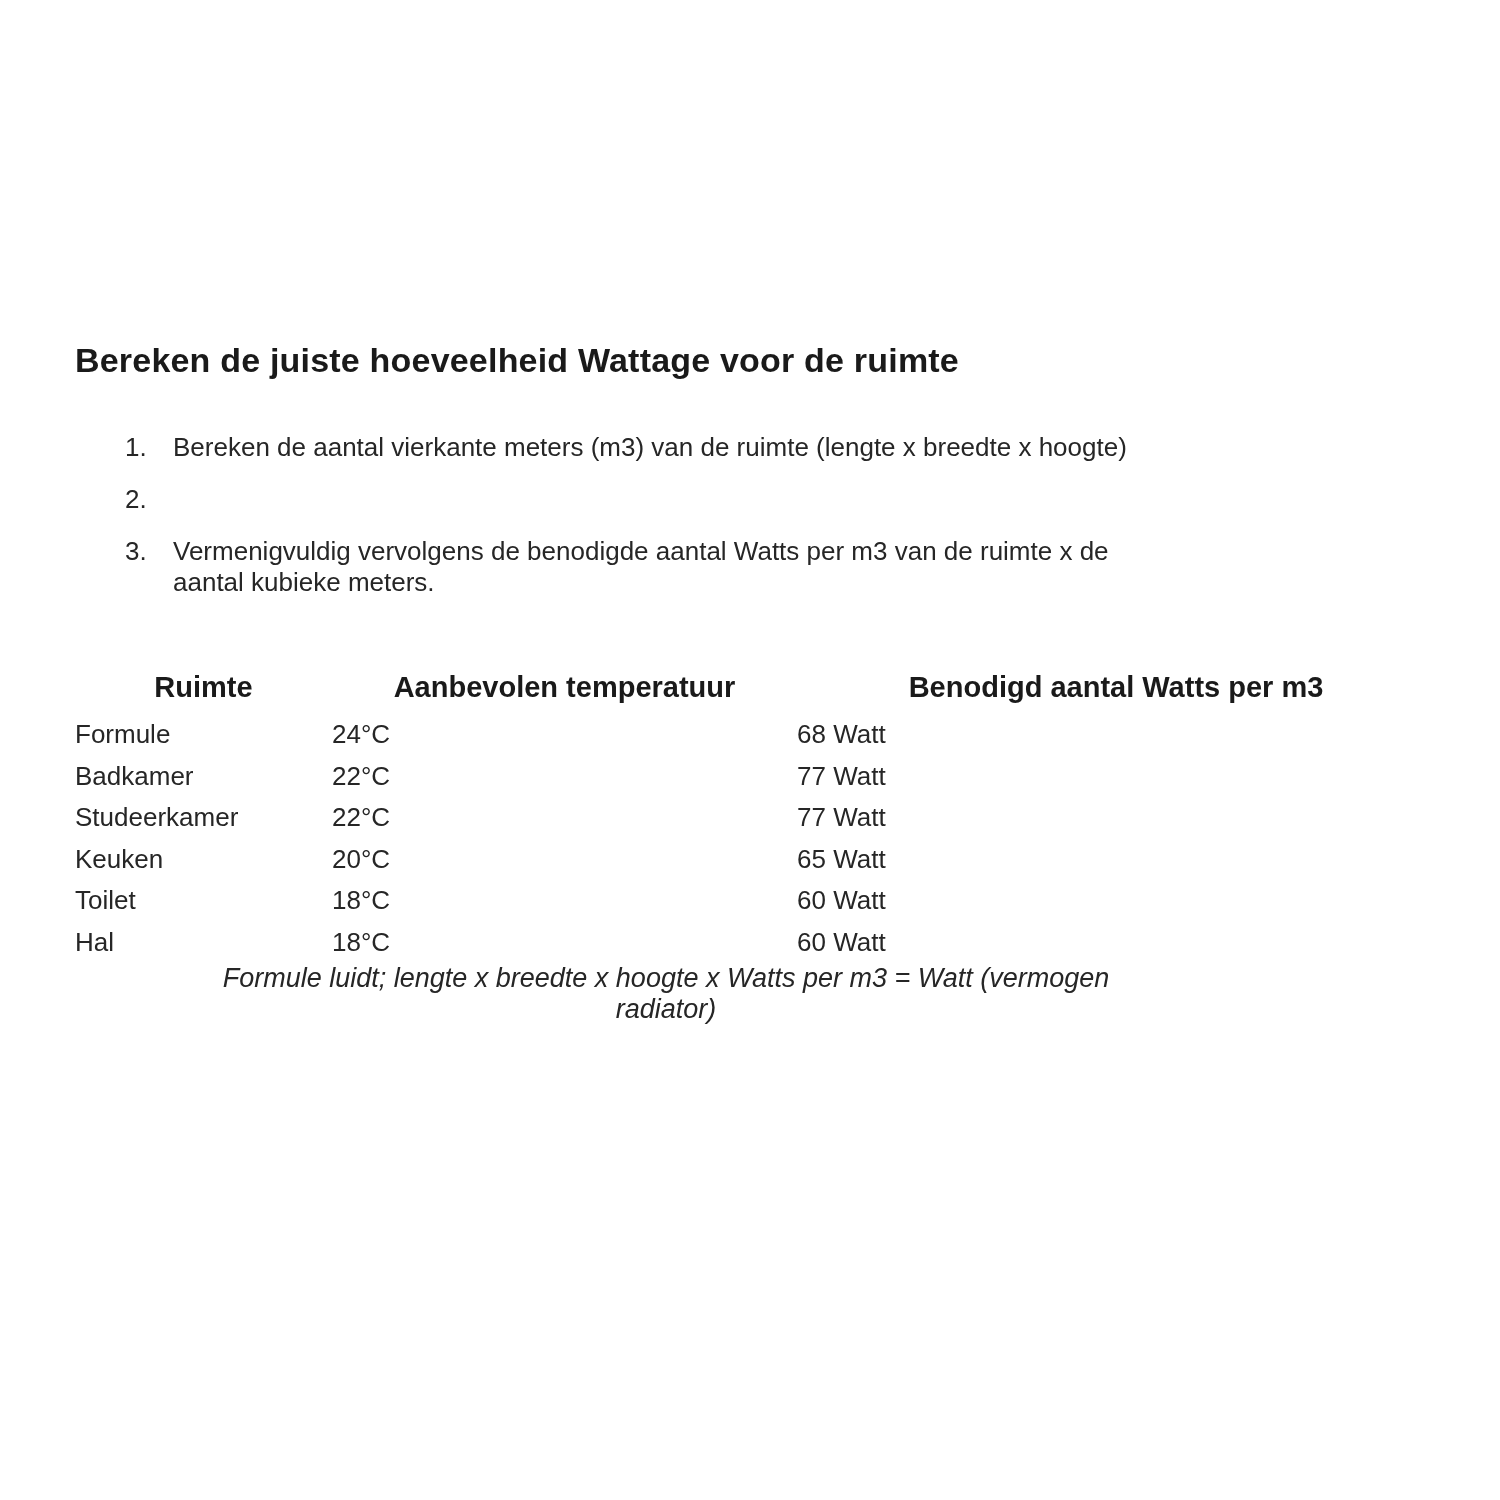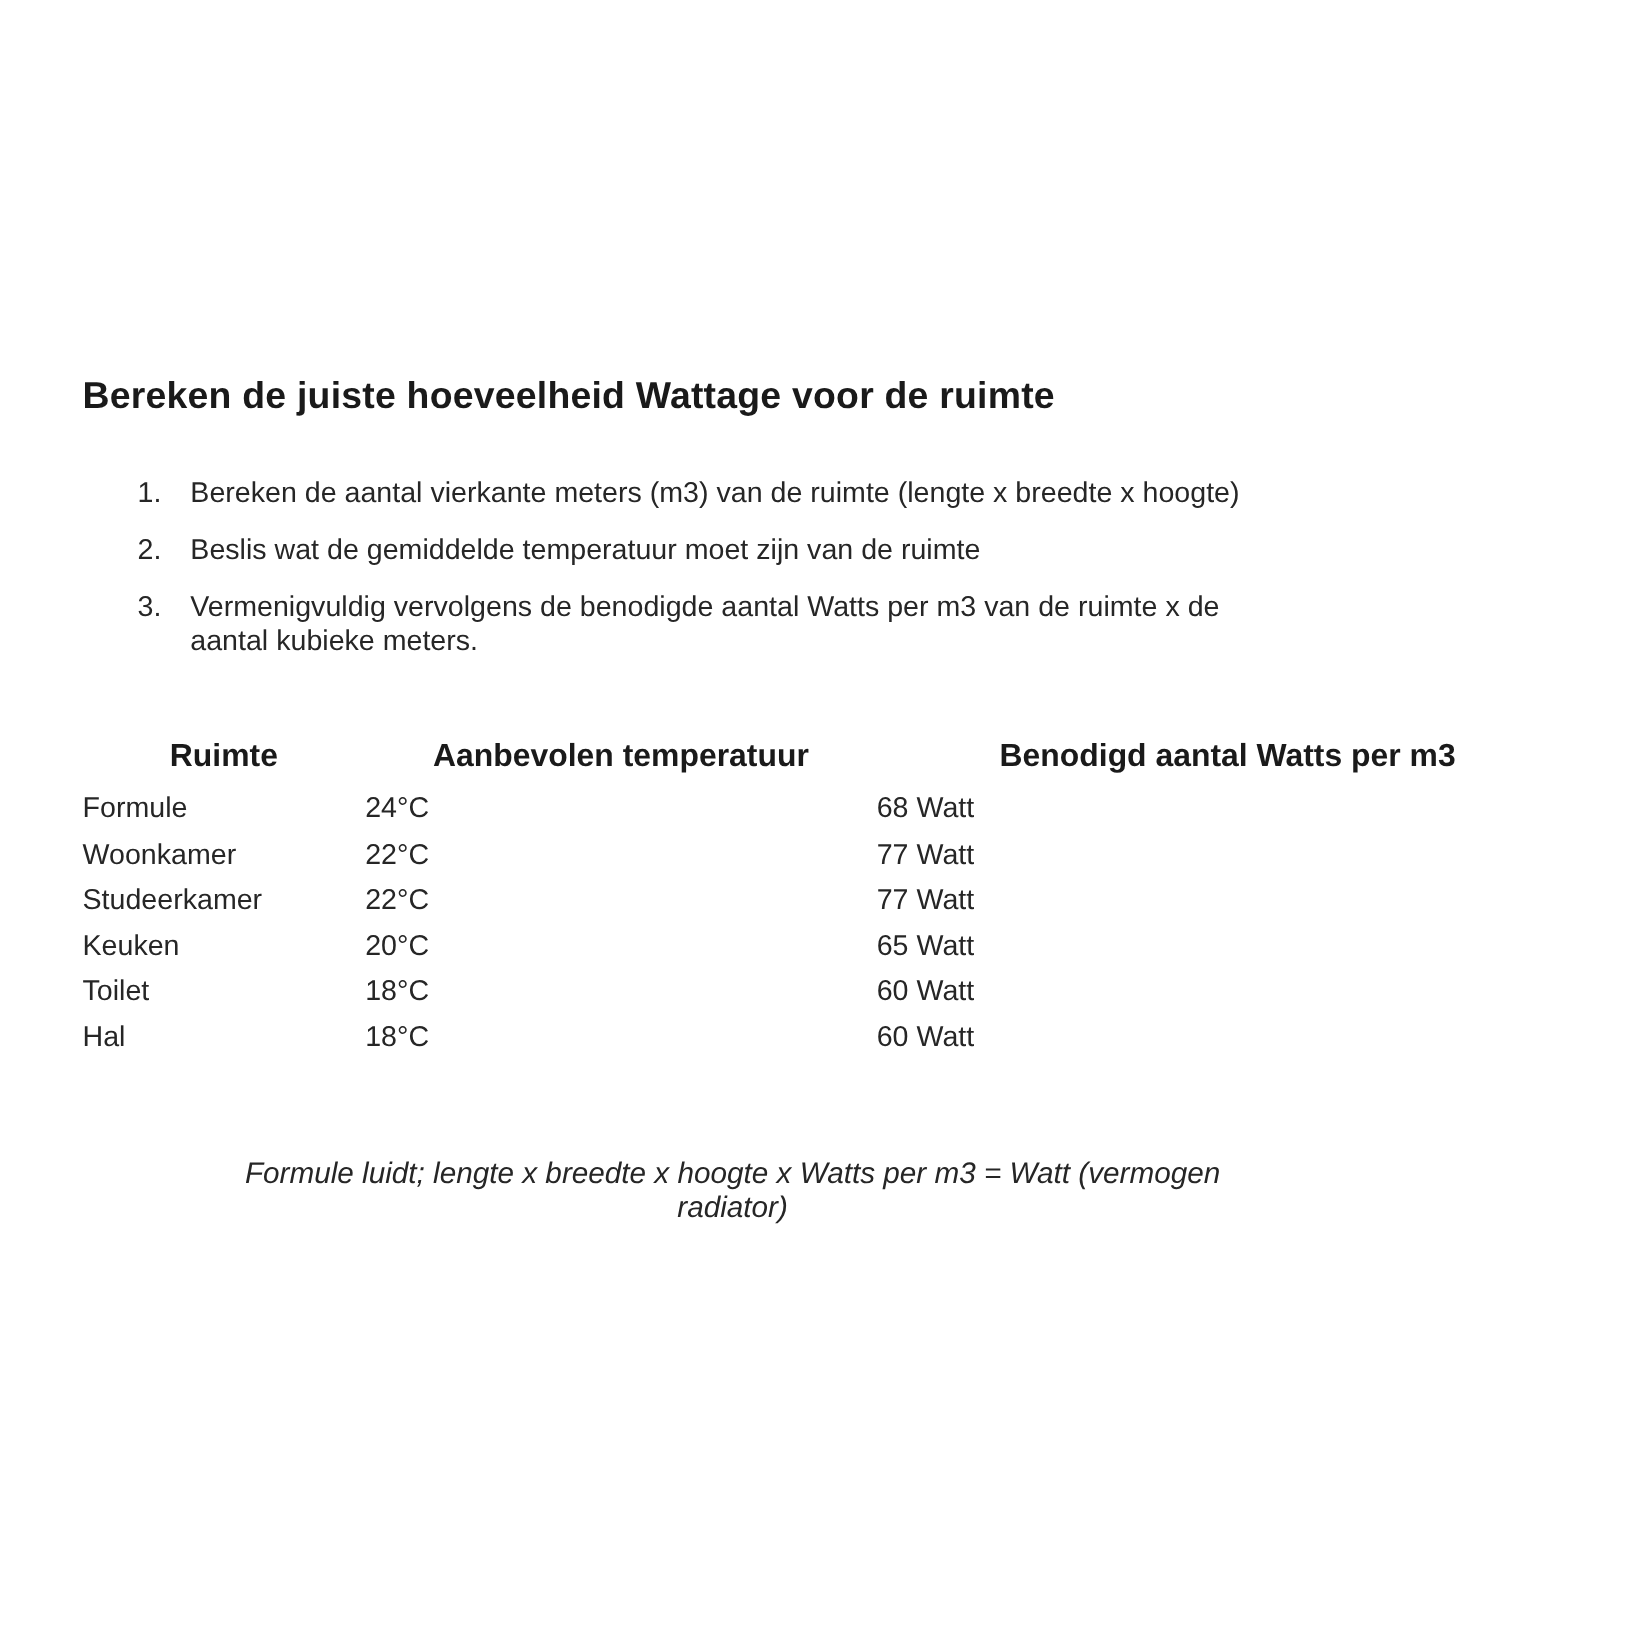"Beslis wat de gemiddelde temperatuur" span.txt { html: <span>Beslis wat de gemiddelde temperatuur moet zijn van de ruimte</span> -> none }
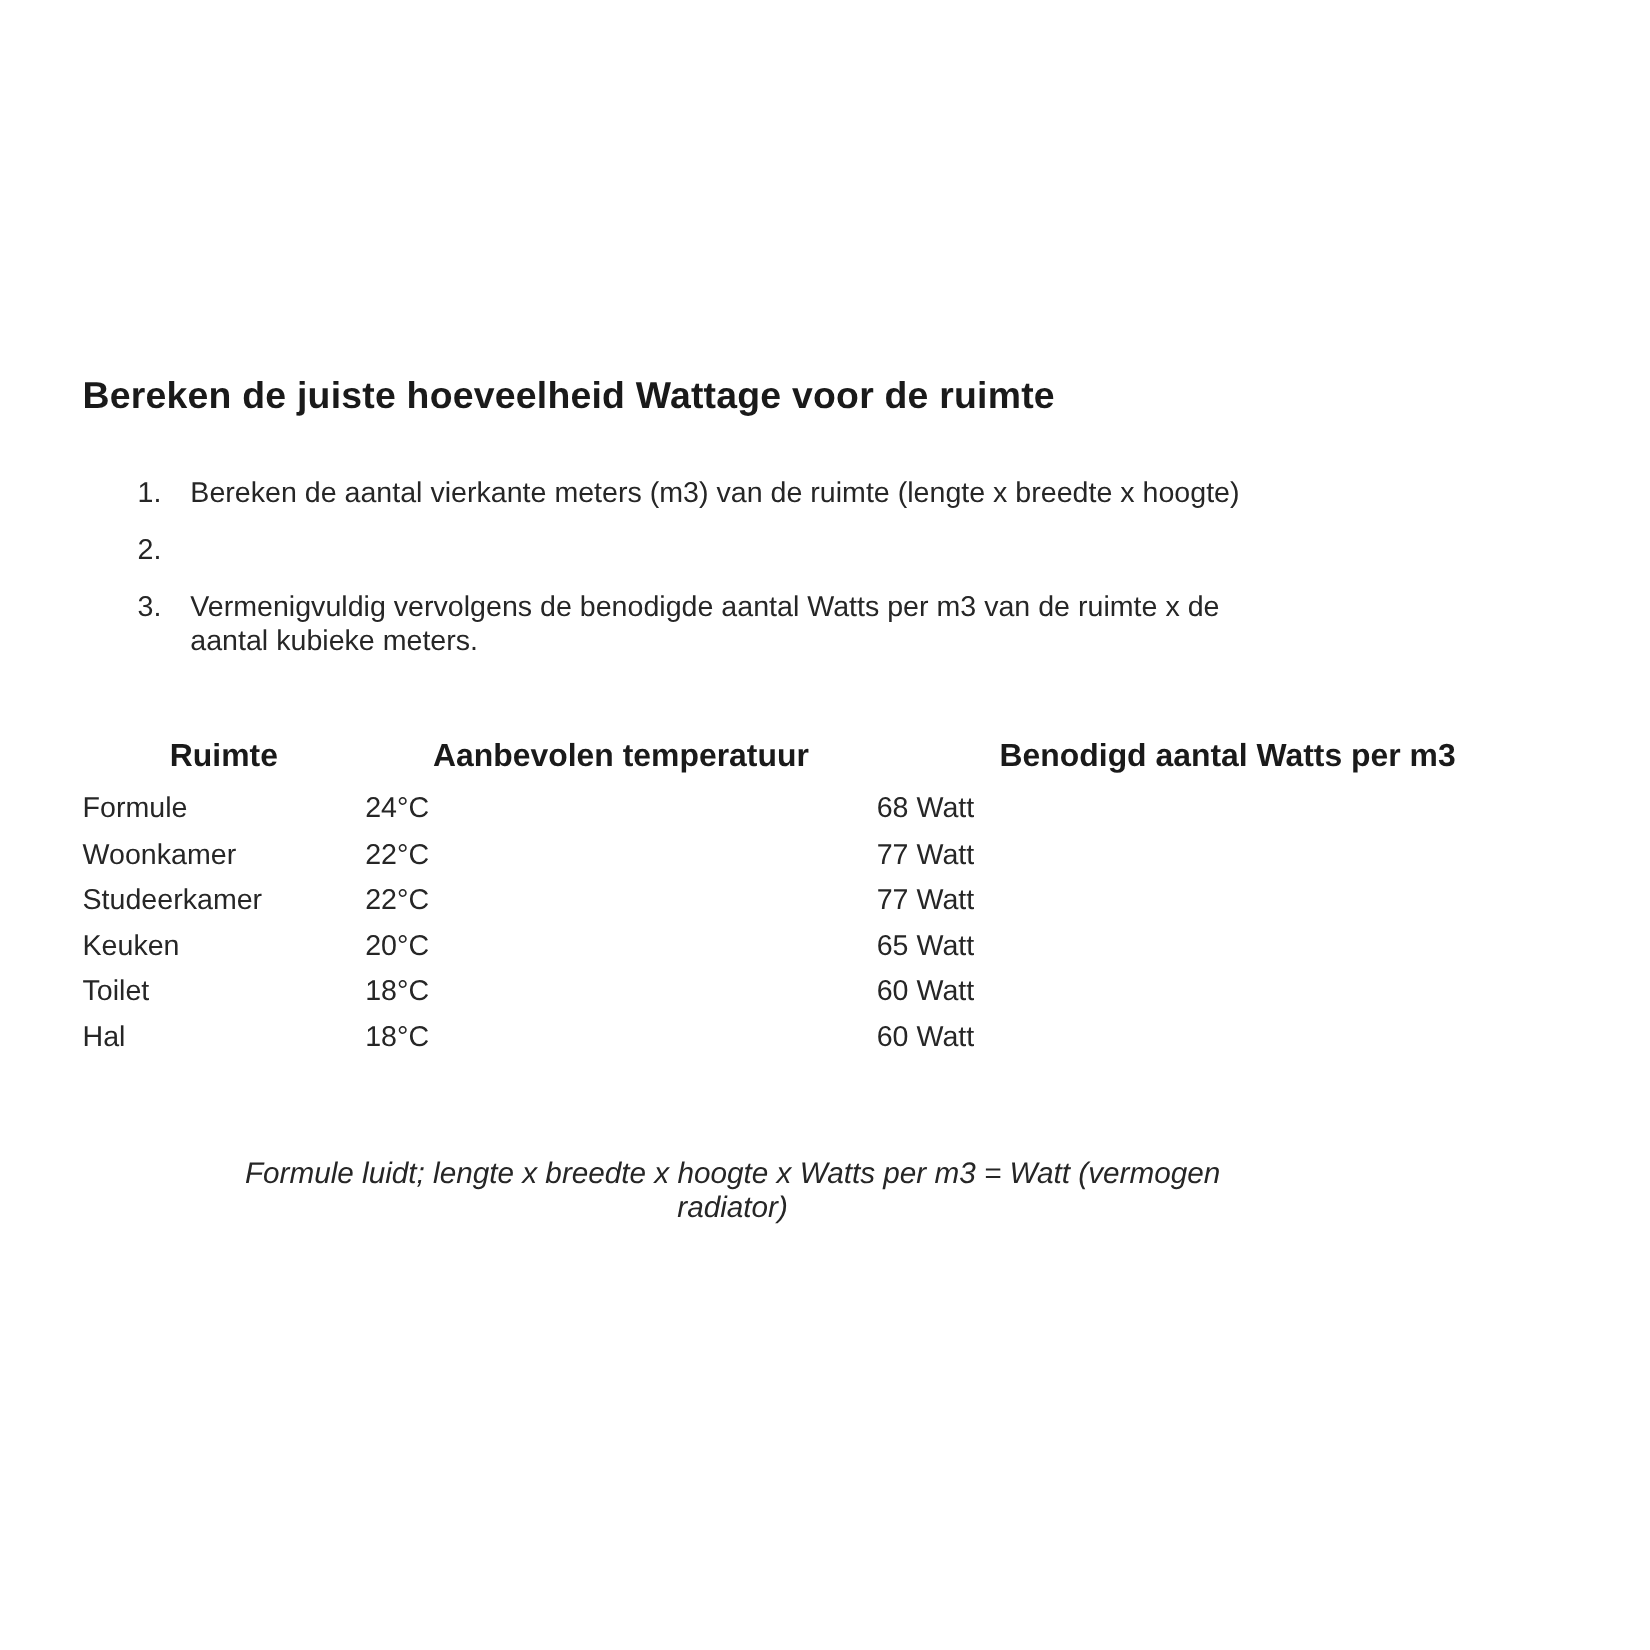"Woonkamer" td { text: Woonkamer -> Badkamer }
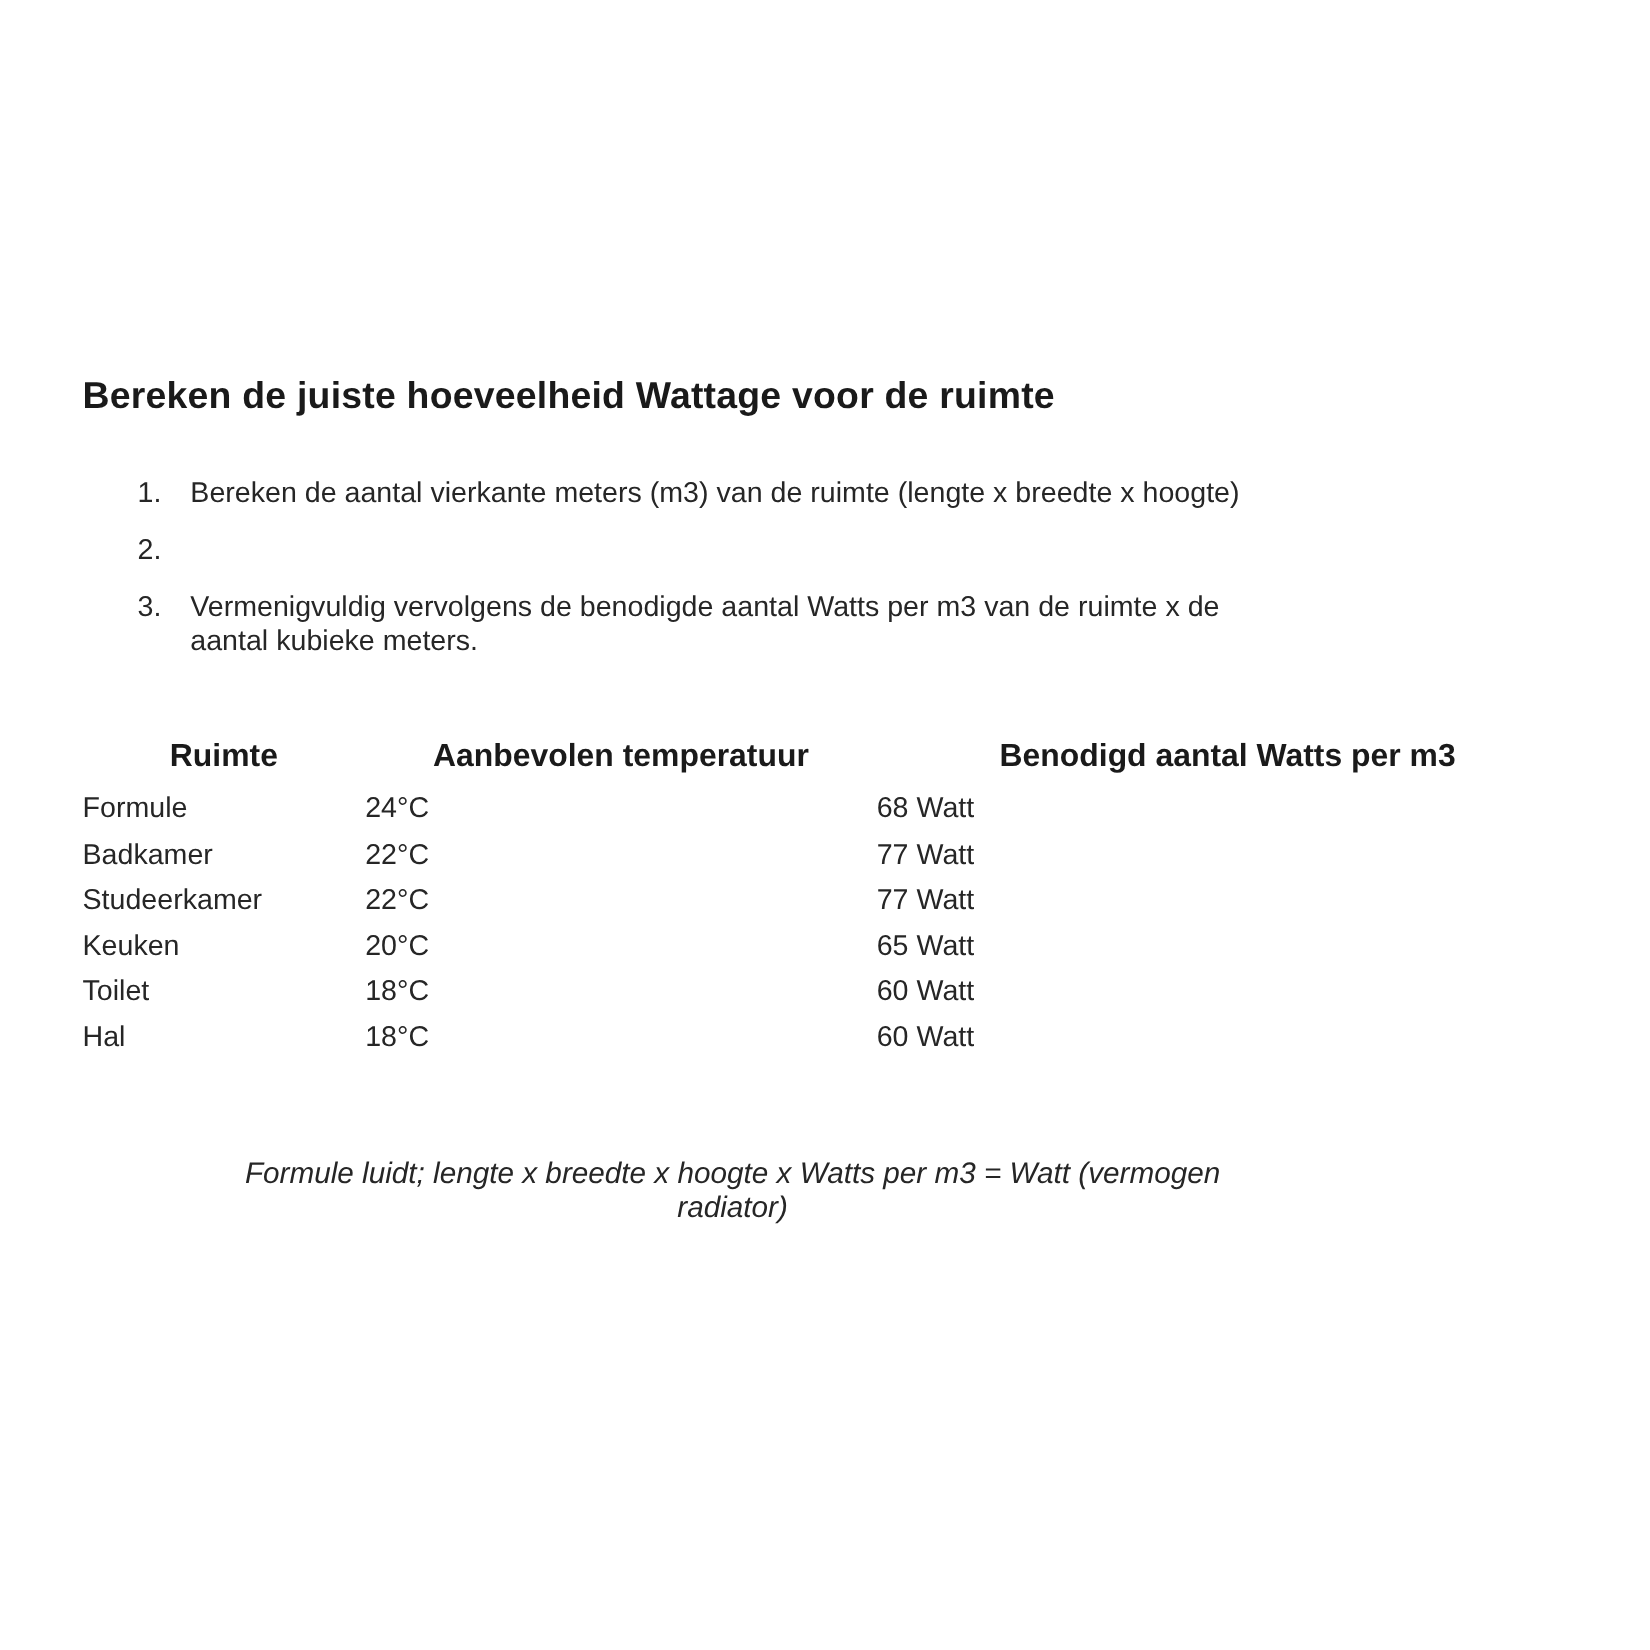"Formule luidt; lengte x breedte" .formula { margin-top: 88px -> none }
